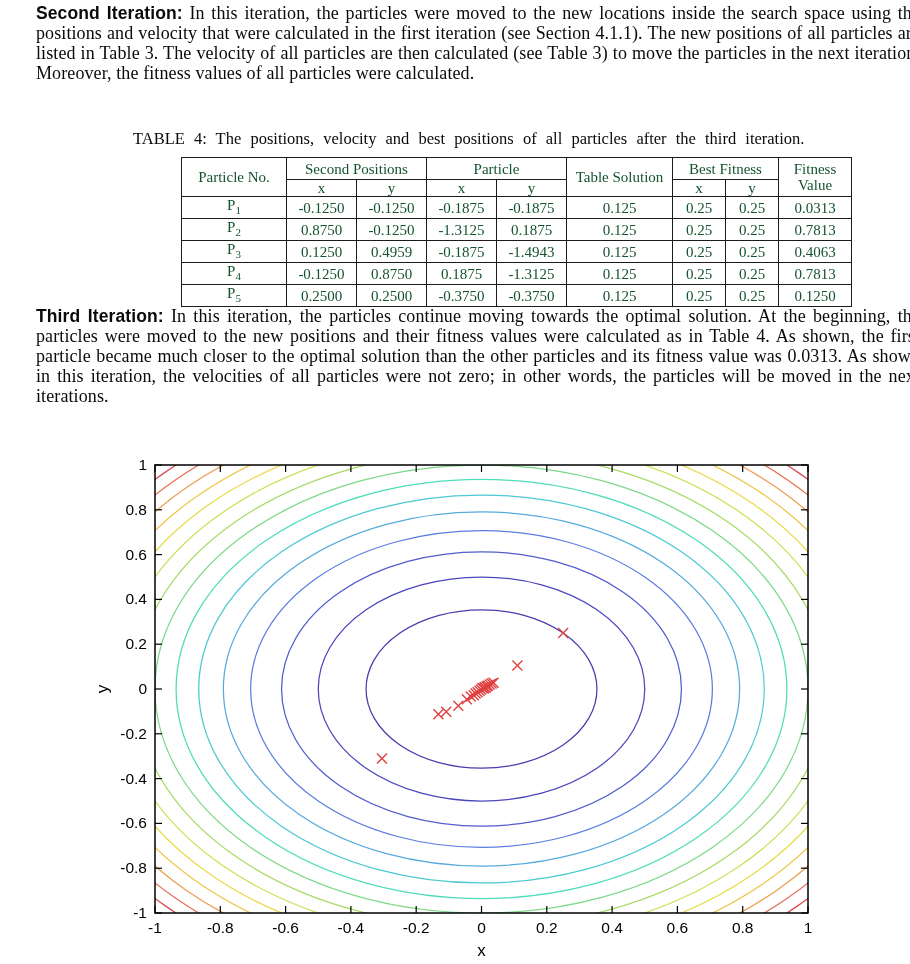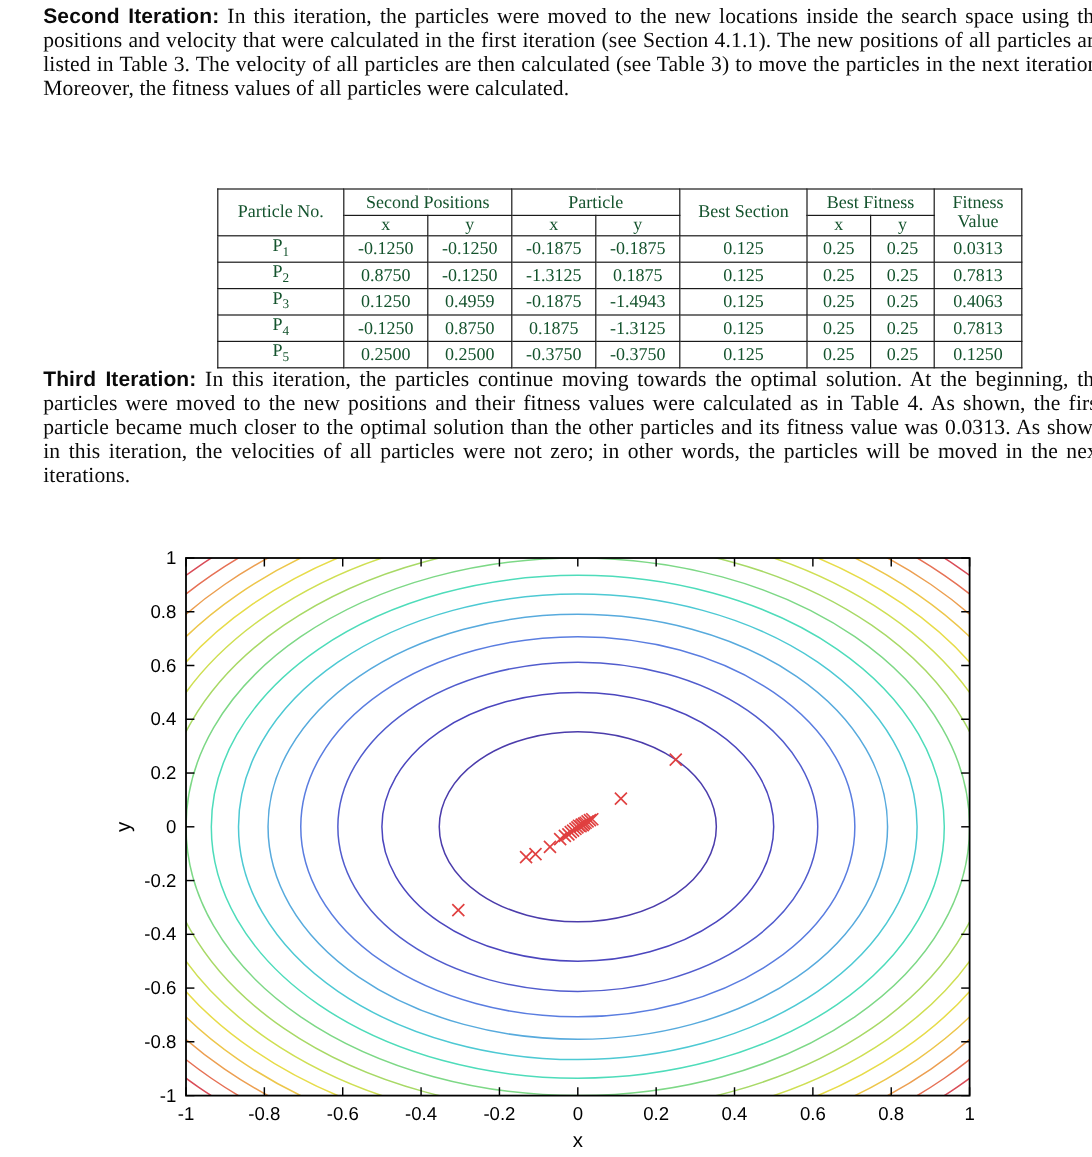"TABLE 4: The positions, velocity" div.caption { html: none -> <div>TABLE 4: The positions, velocity and best positions of all particles after the third iteration.</div> }
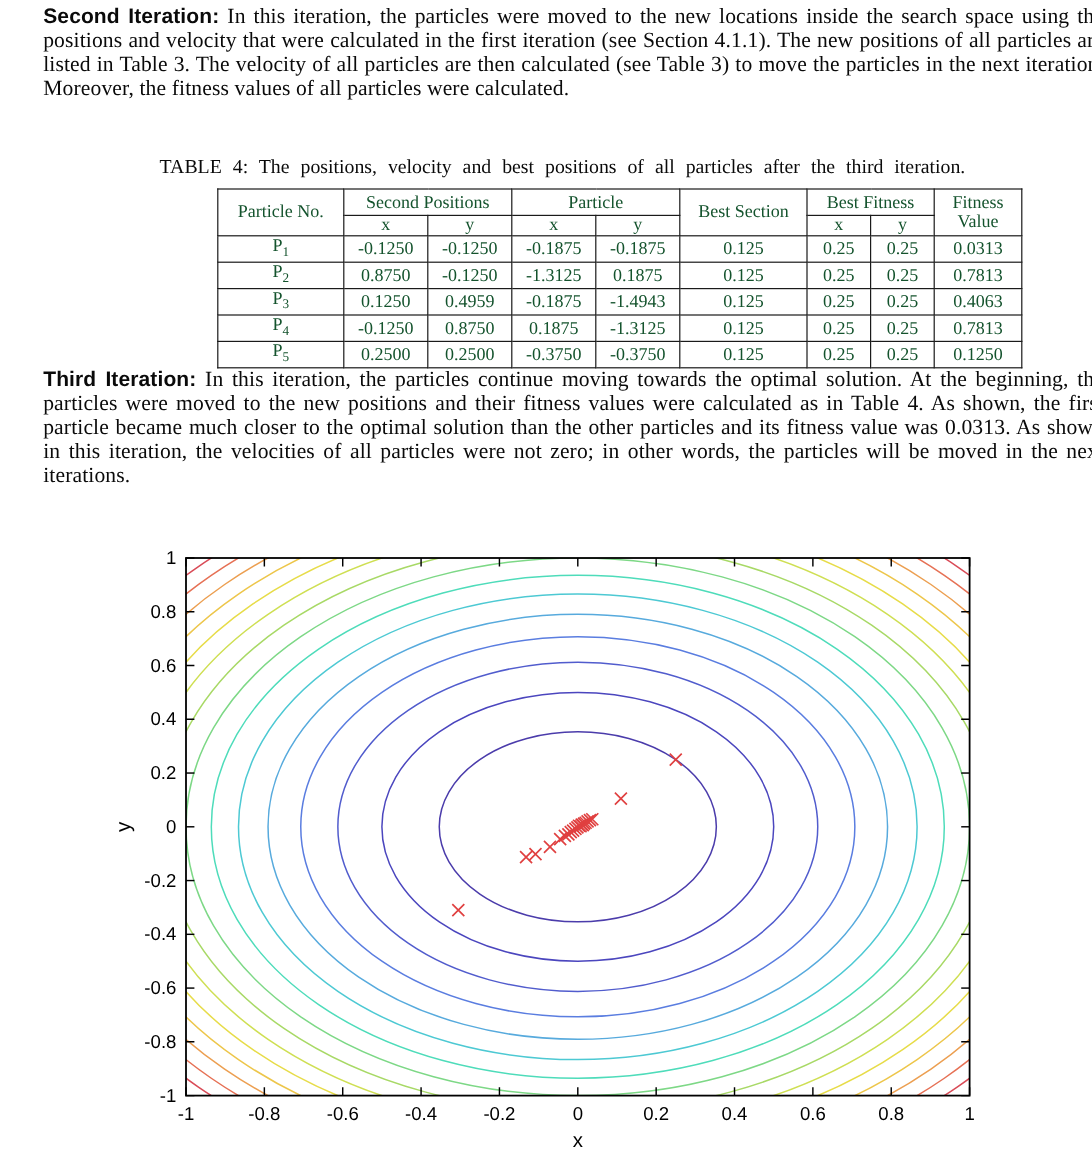"Best Section" th { text: Best Section -> Table Solution }
